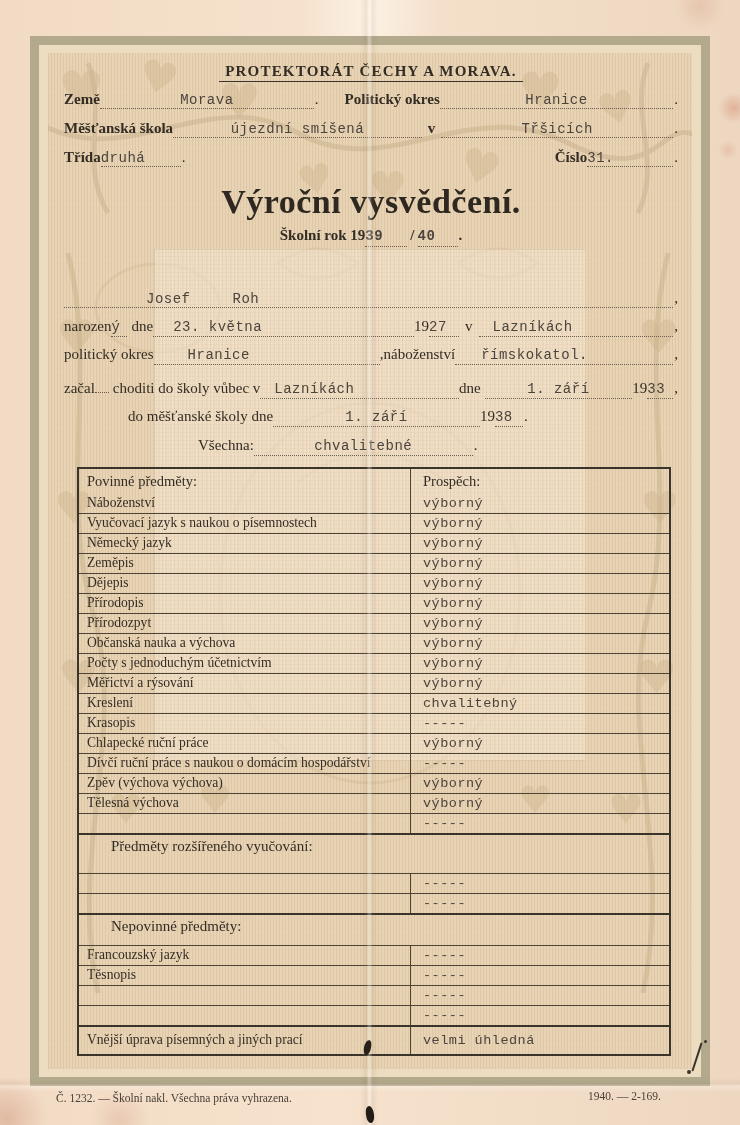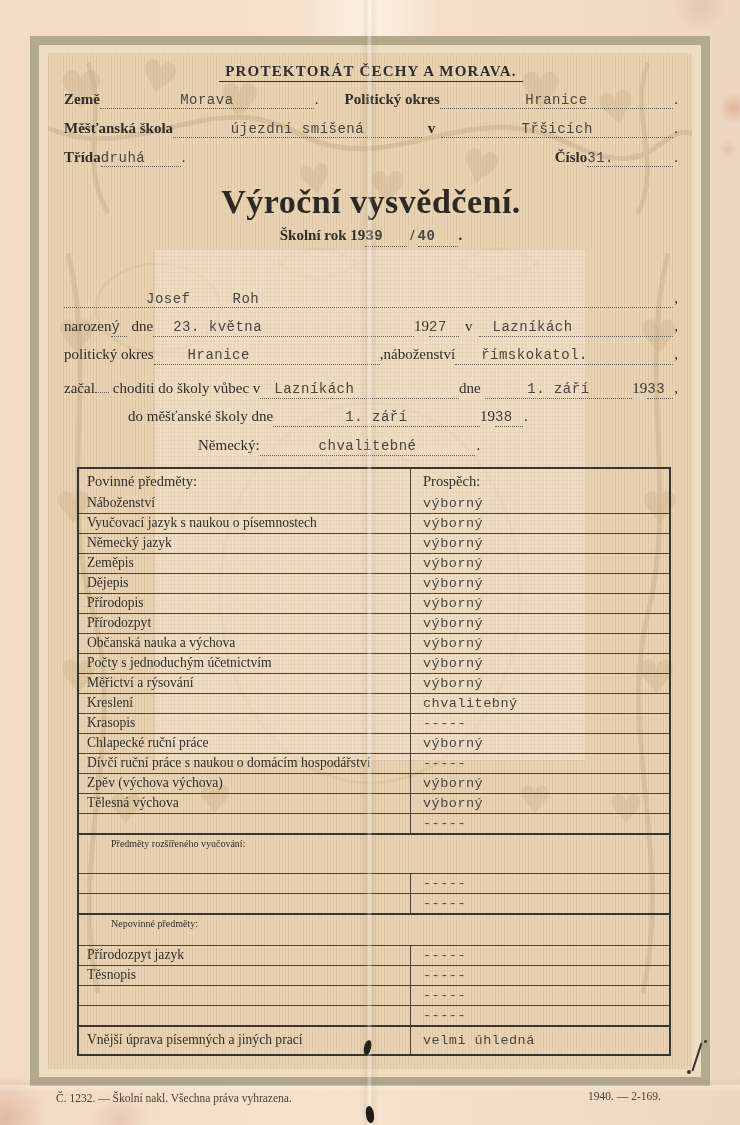"Německý:" span.lab { text: Německý -> Všechna }
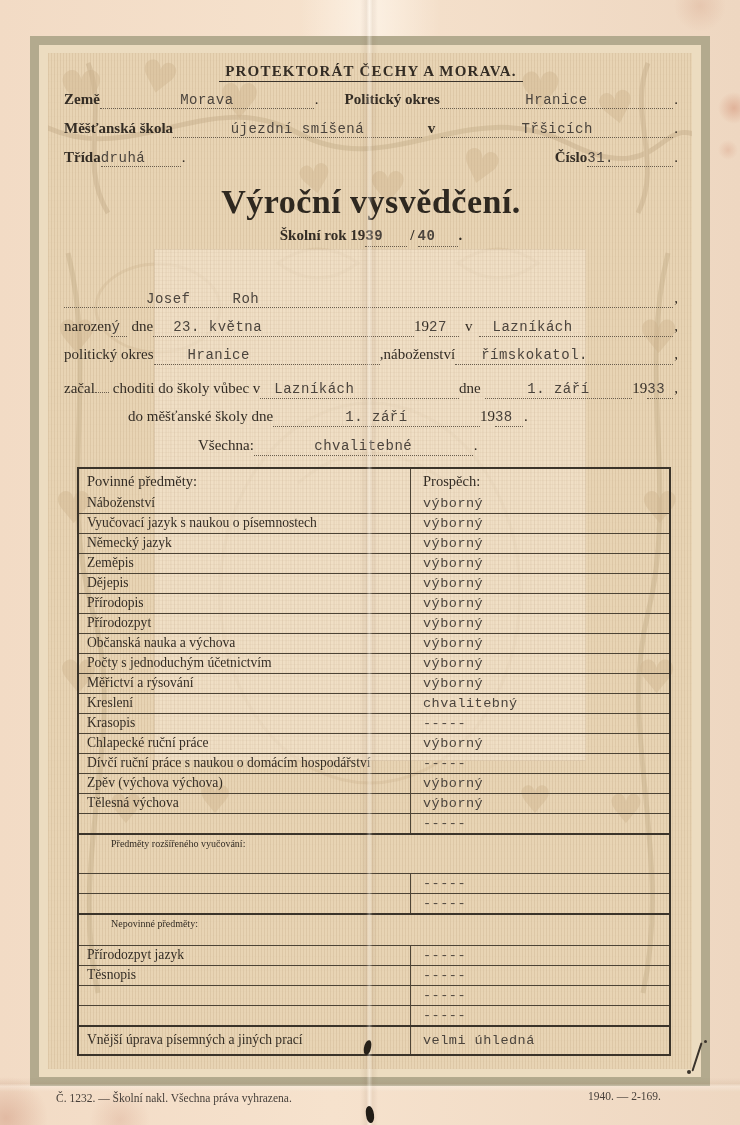"Předměty rozšířeného vyučování:" .cell.section-label { font-size: 10px -> 15px }
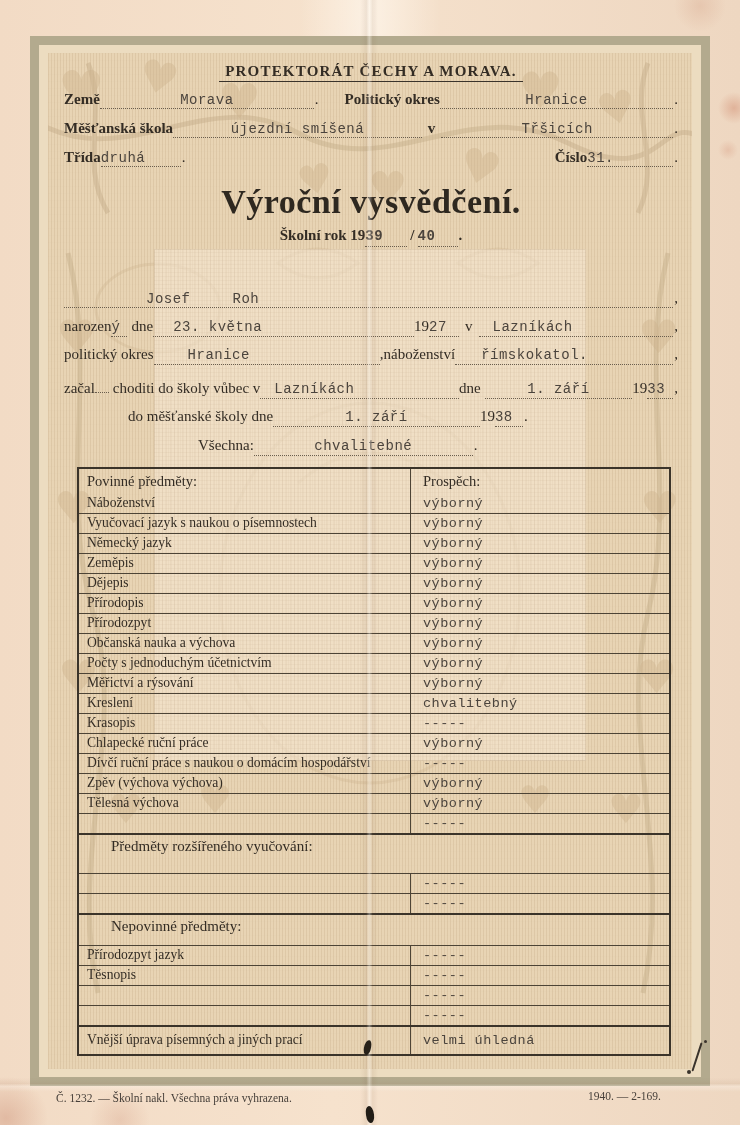"Přírodozpyt jazyk" div.cell { text: Přírodozpyt -> Francouzský }
